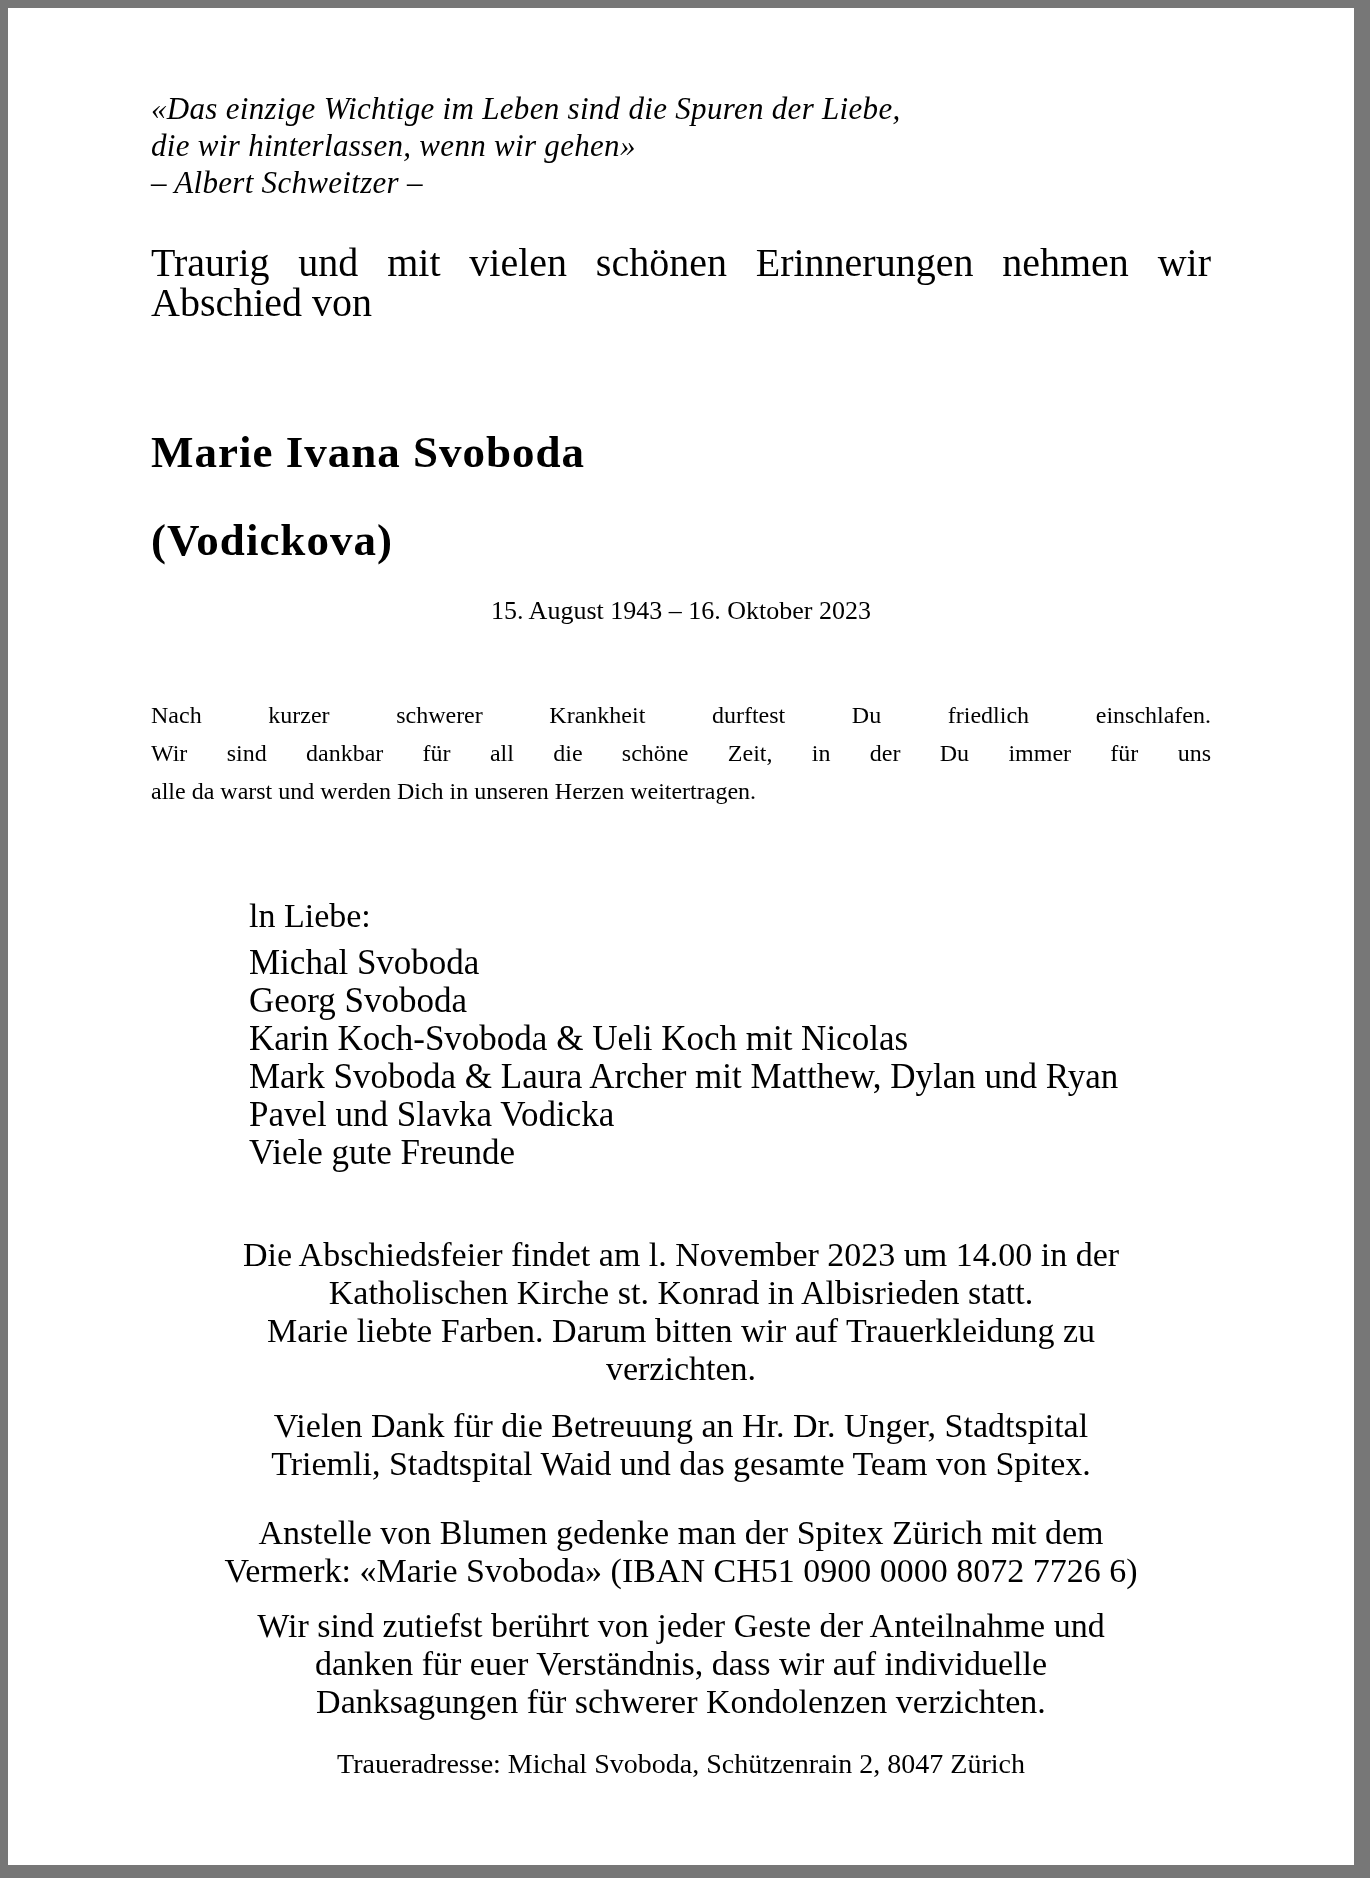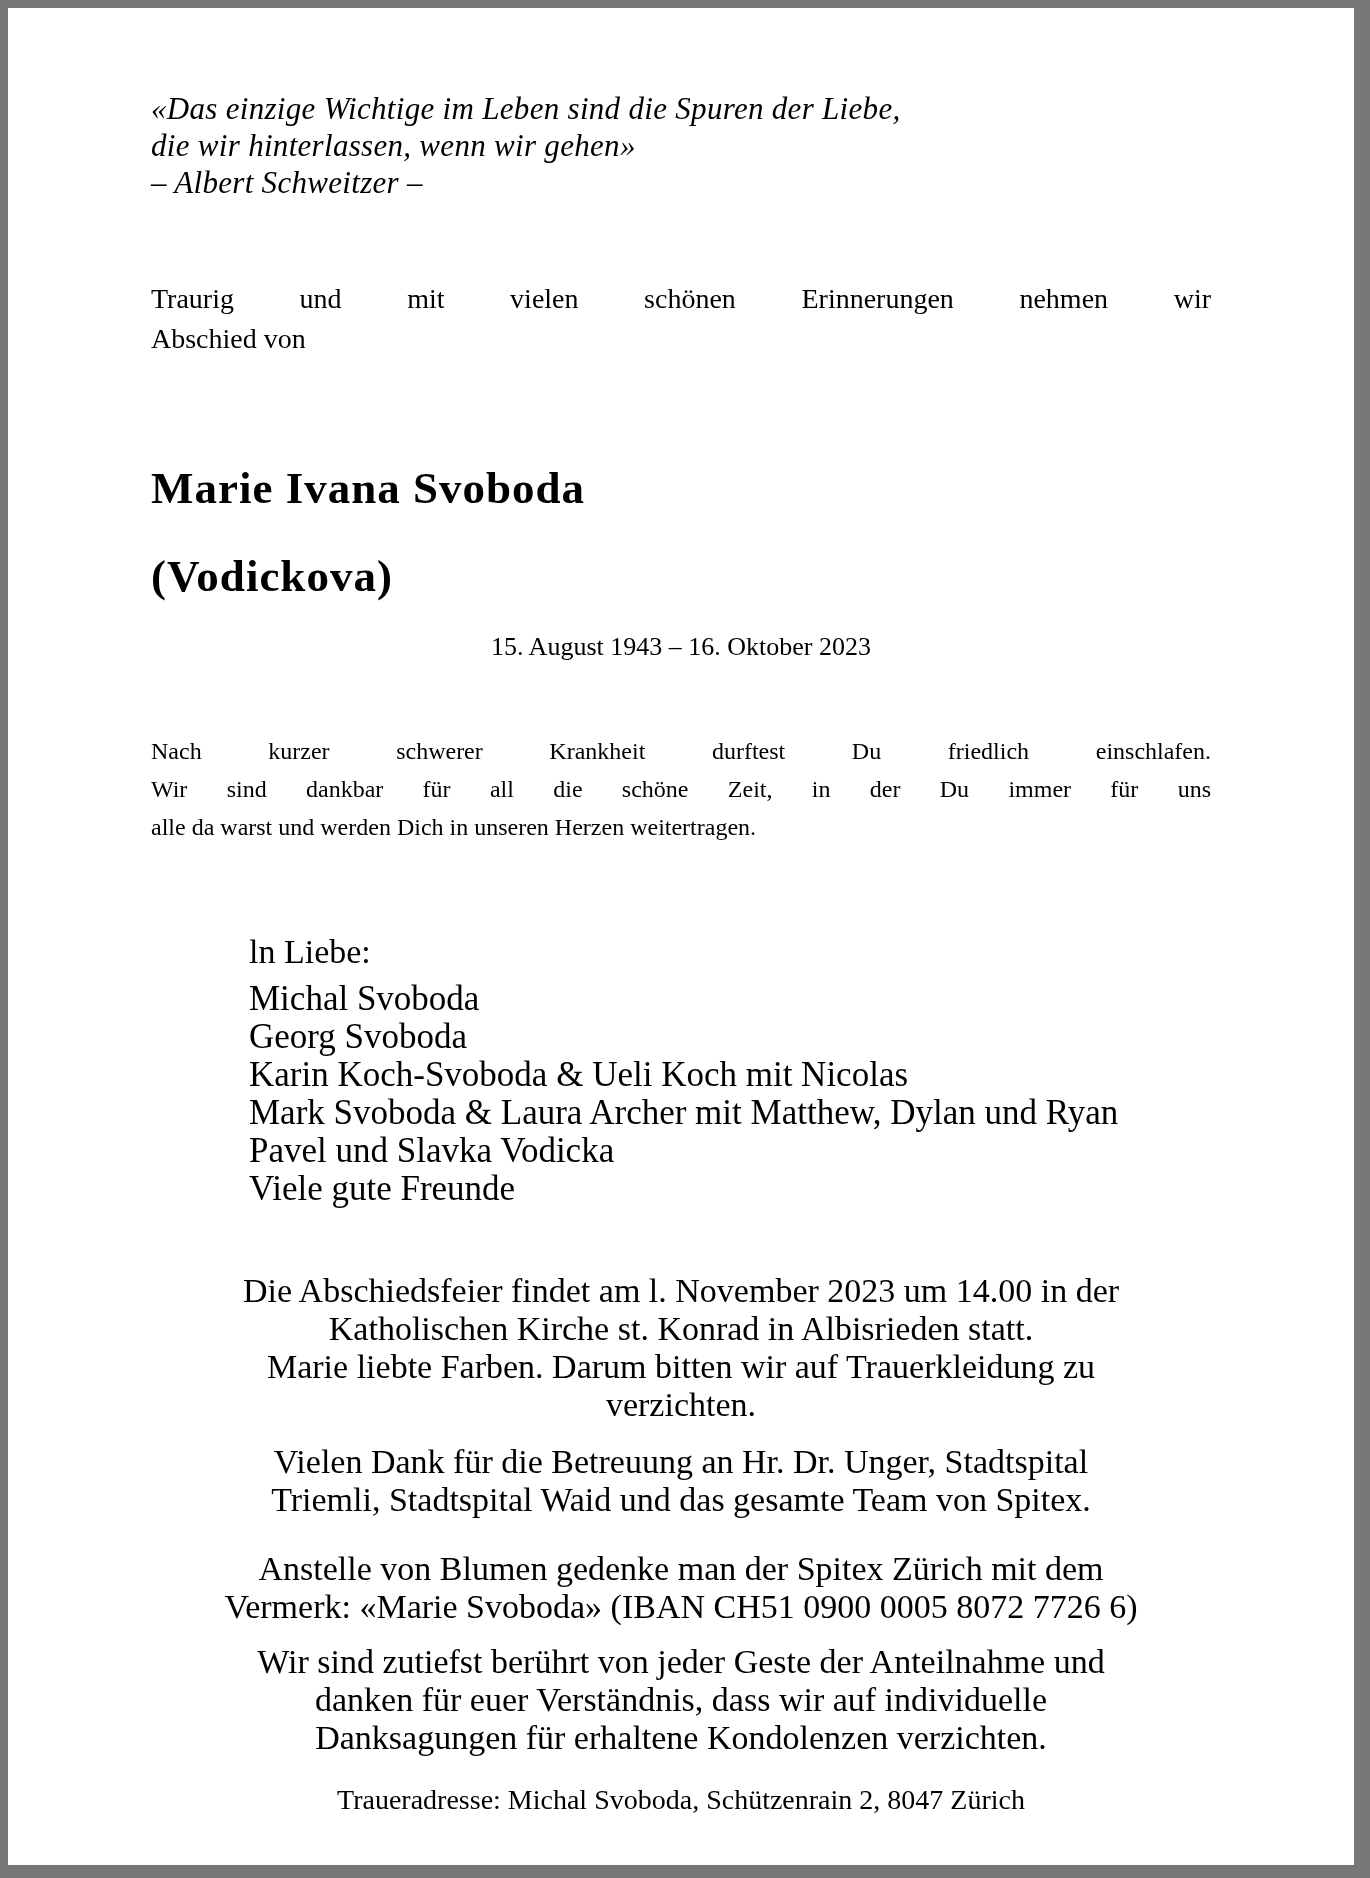"Traurig und mit vielen schönen" .intro { font-size: 28px -> 40px; margin-top: 78px -> 42px }
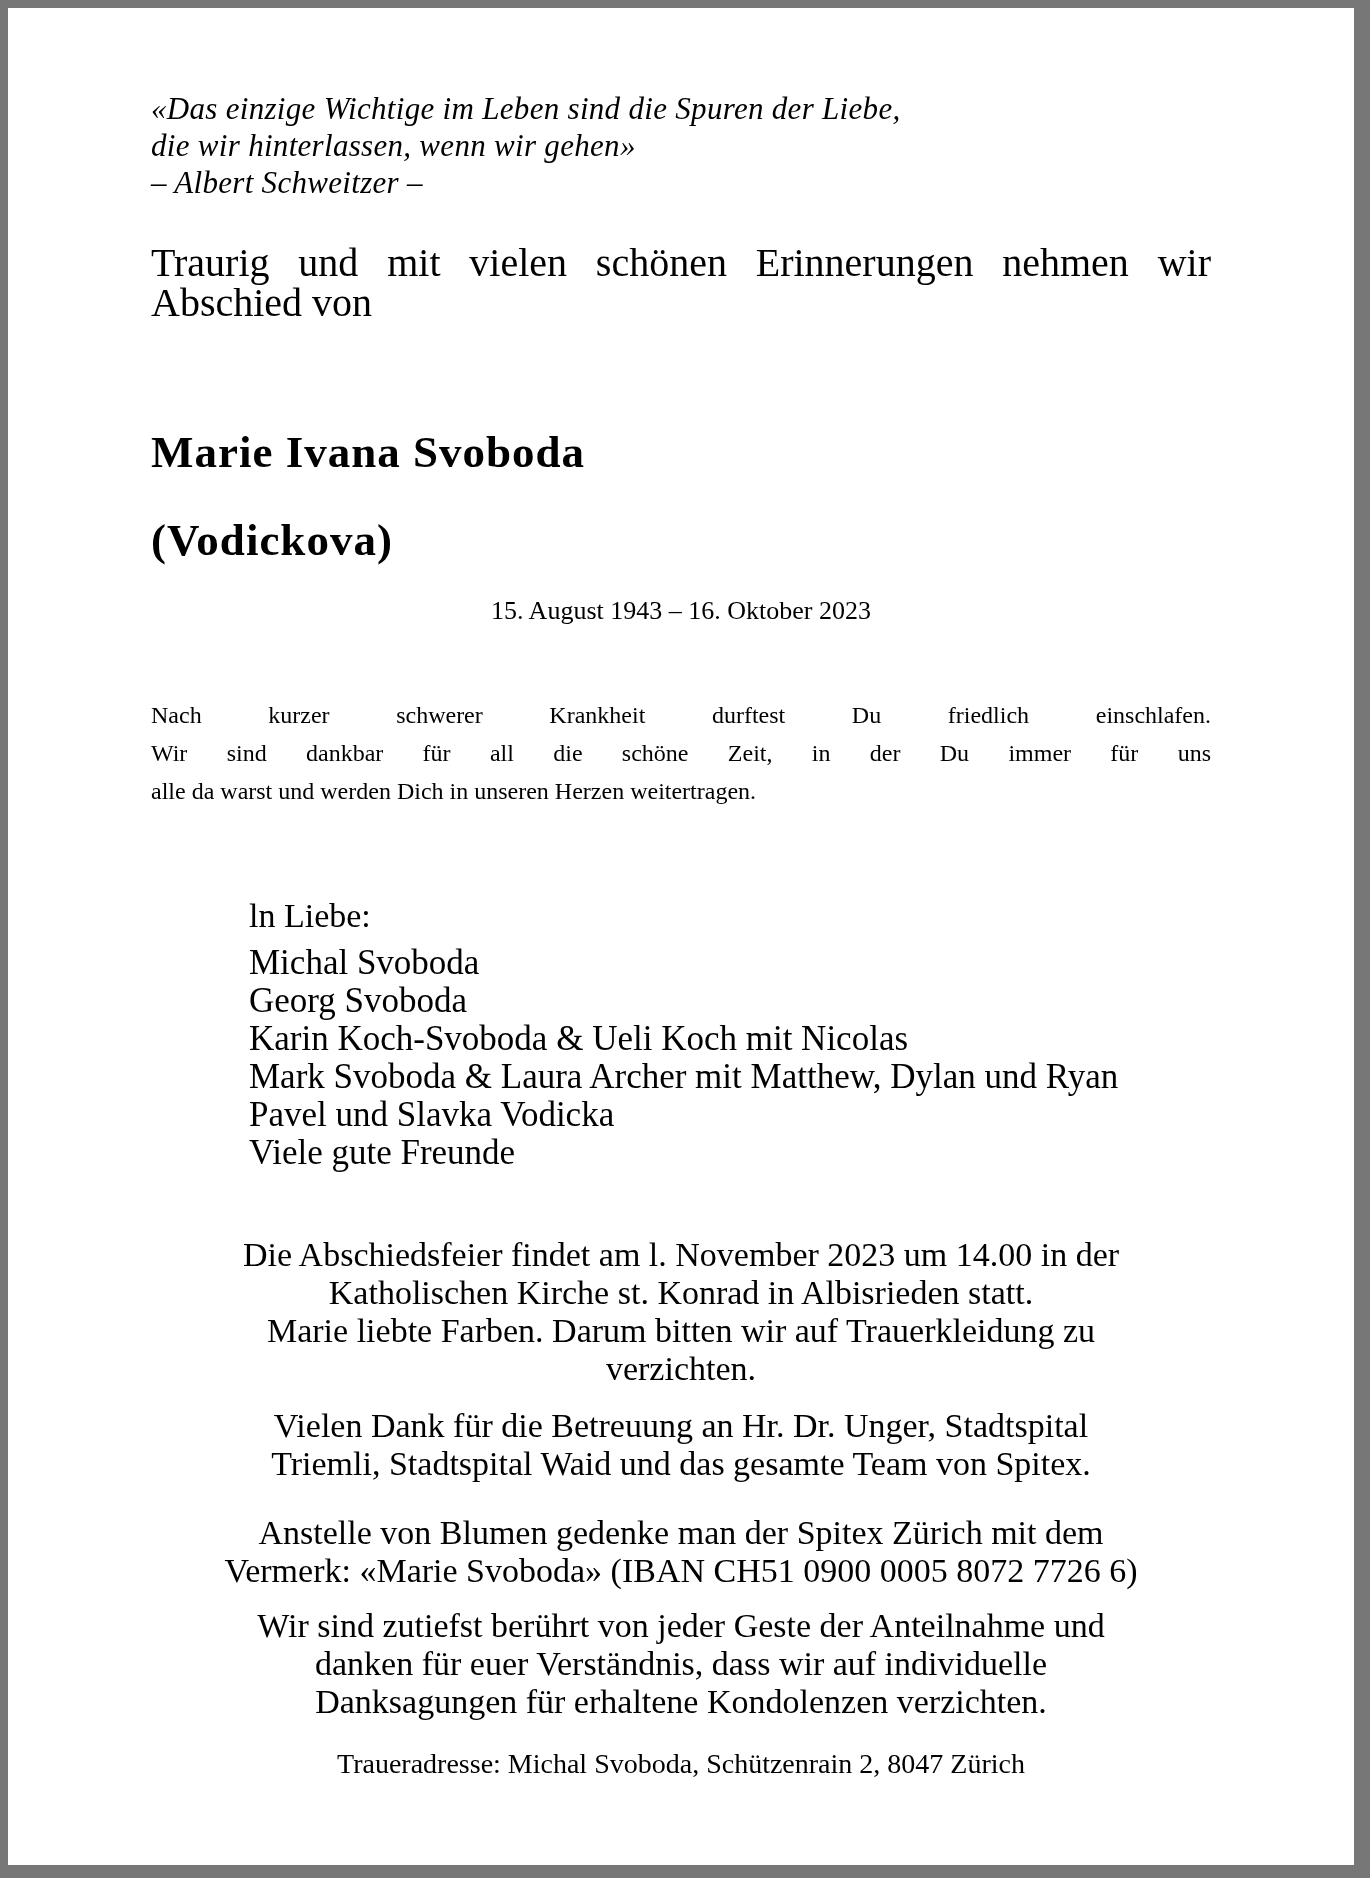"Vermerk: «Marie Svoboda» (IBAN CH51" div { text: 0005 -> 0000 }
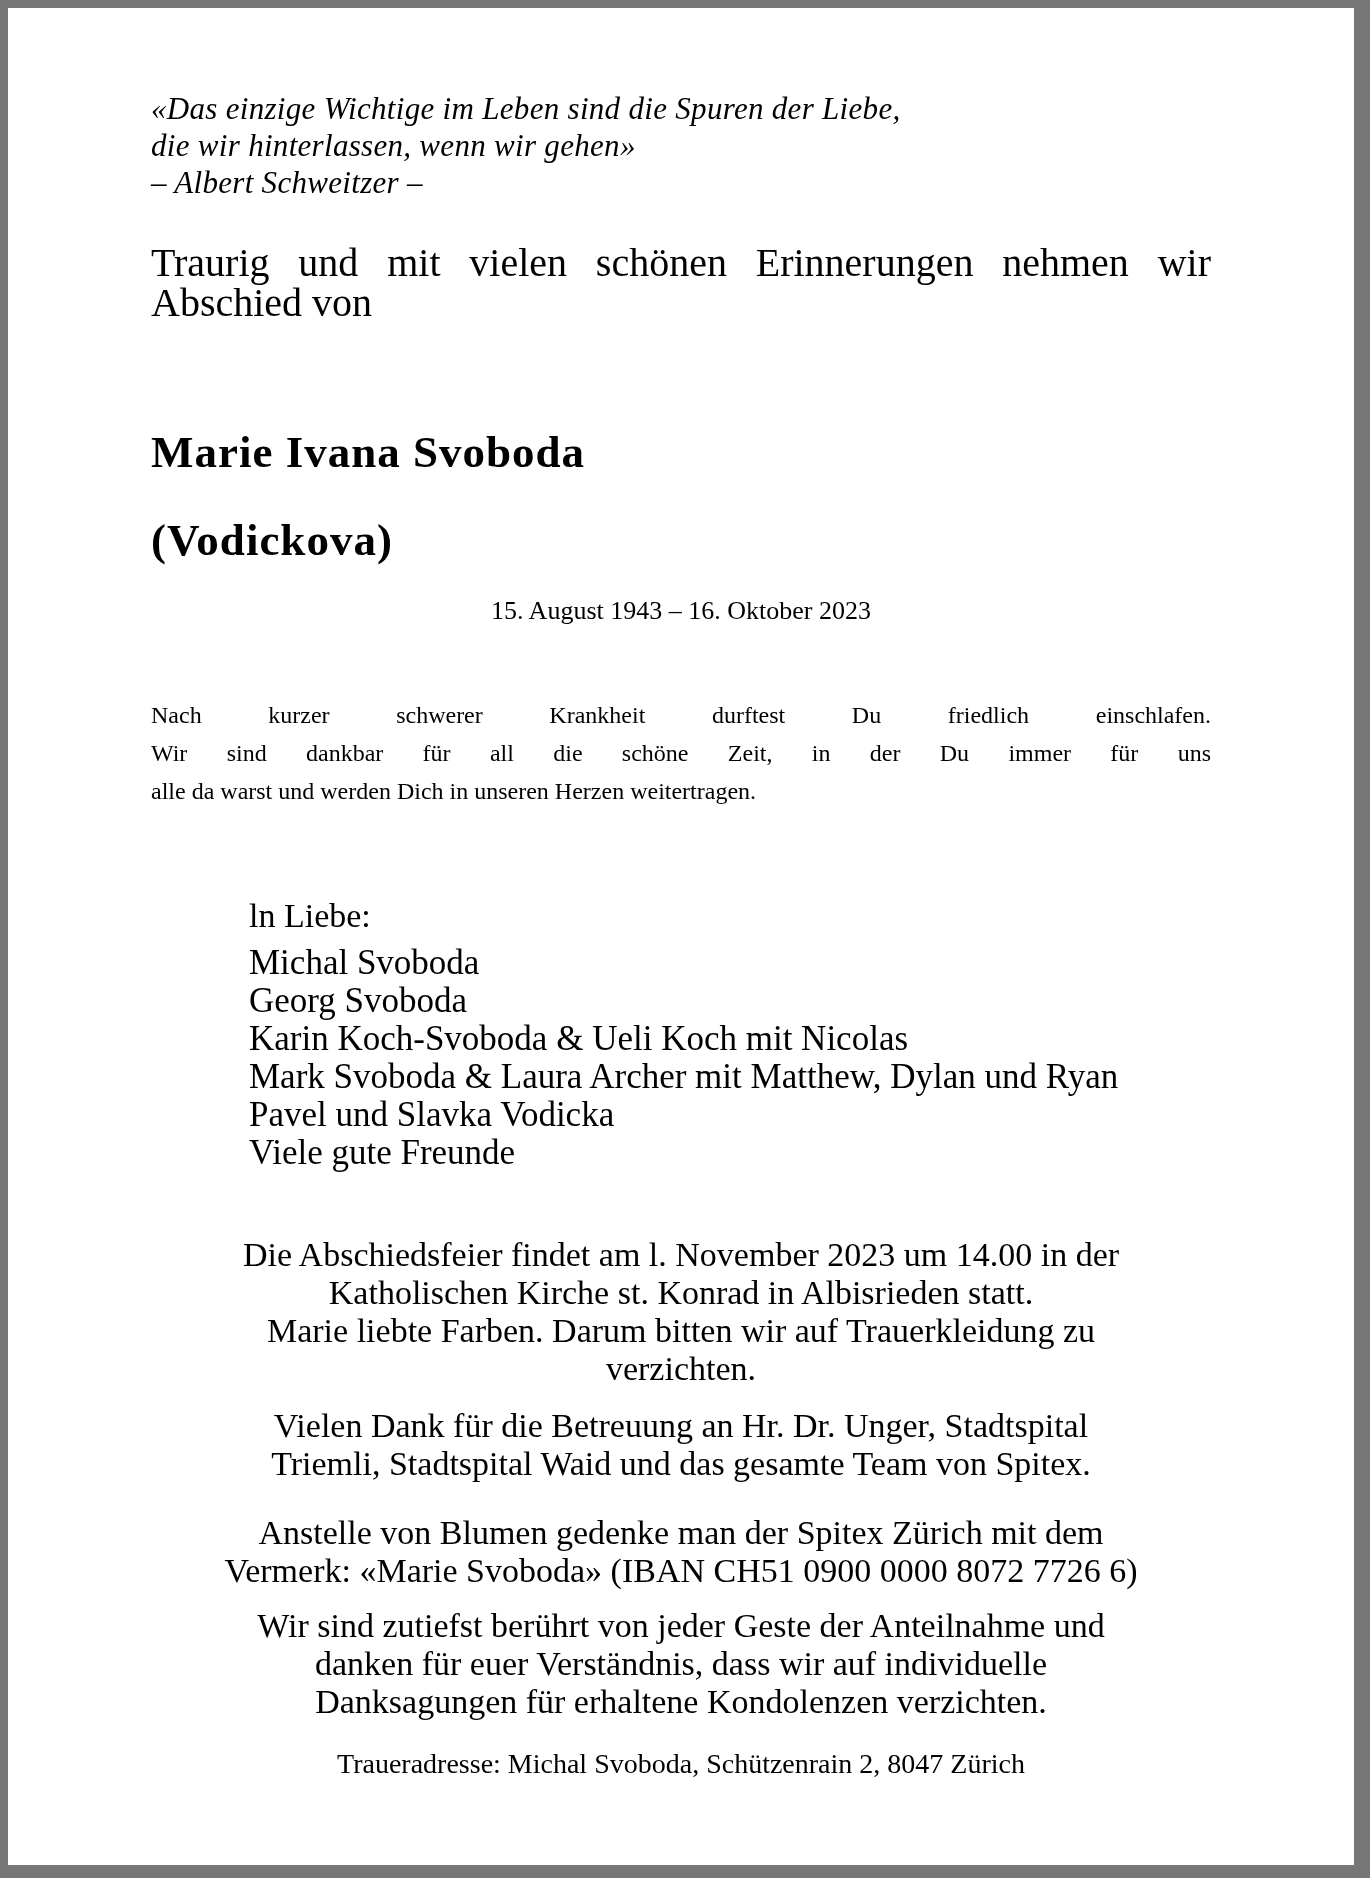"Danksagungen für erhaltene Kondolenzen" div { text: erhaltene -> schwerer }
